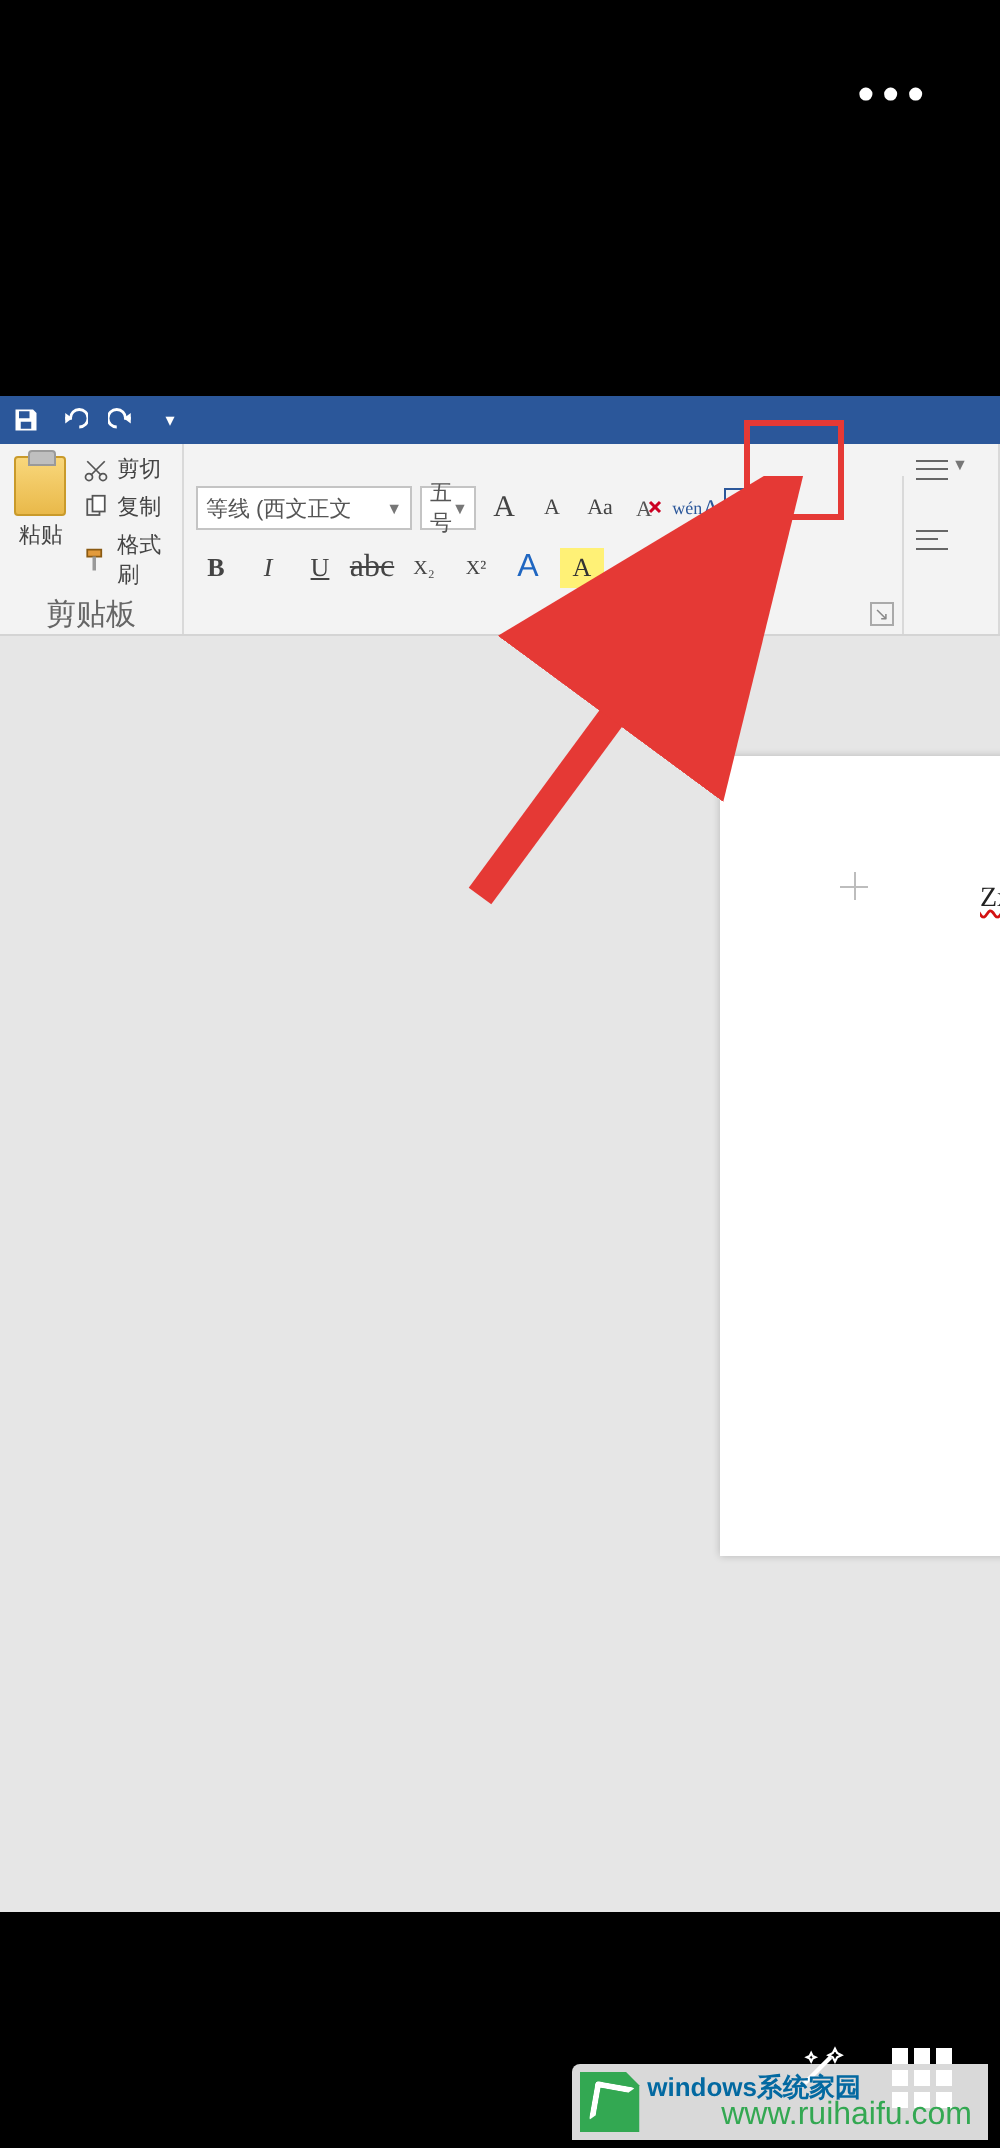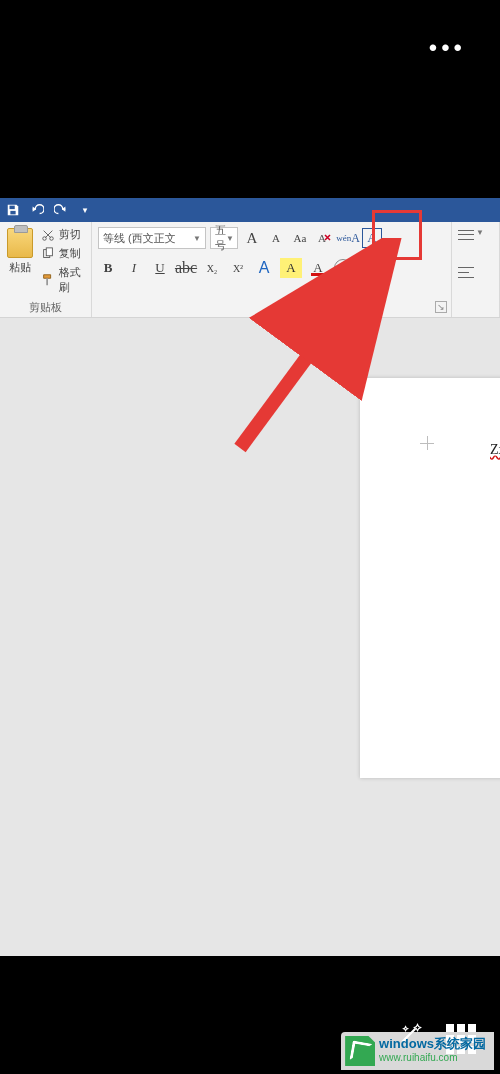"等线 (西文正文" .font-group { margin-top: none -> 16px }
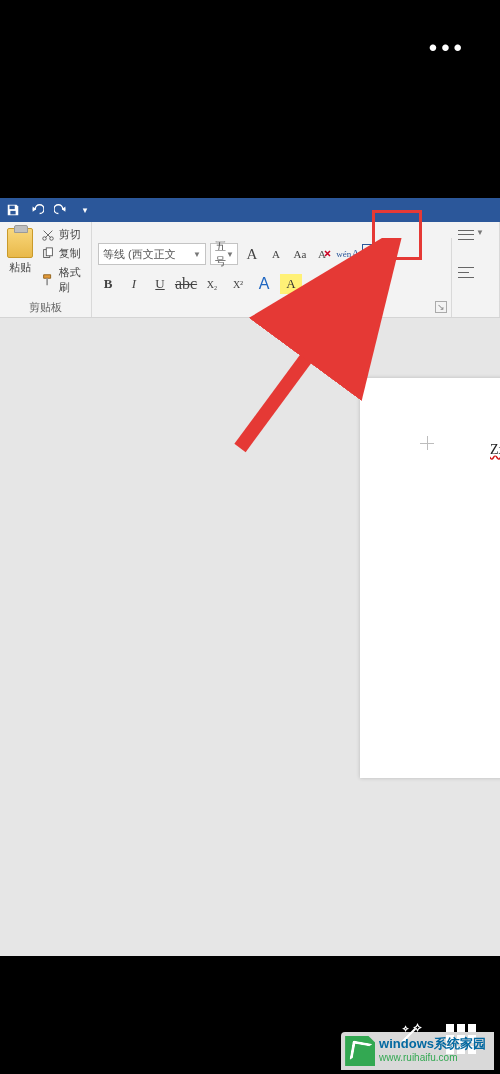"剪贴板" .group-label { font-size: 11px -> 15px }
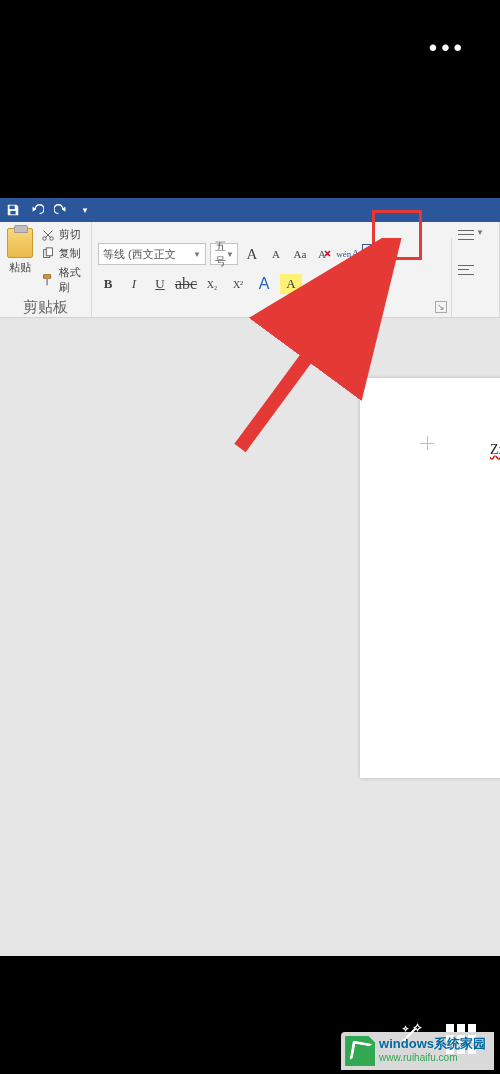"www.ruihaifu.com" .wm-text .t2 { font-size: 10px -> 16px; margin-left: none -> 37px }
